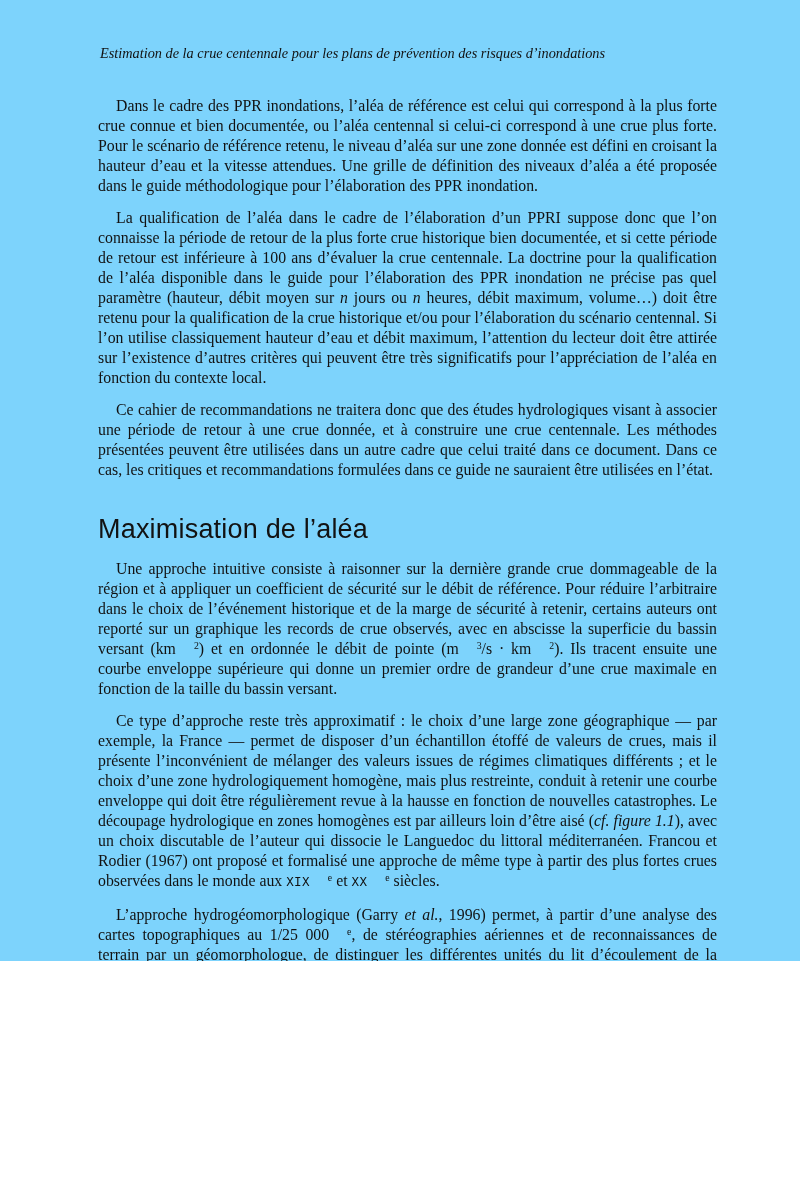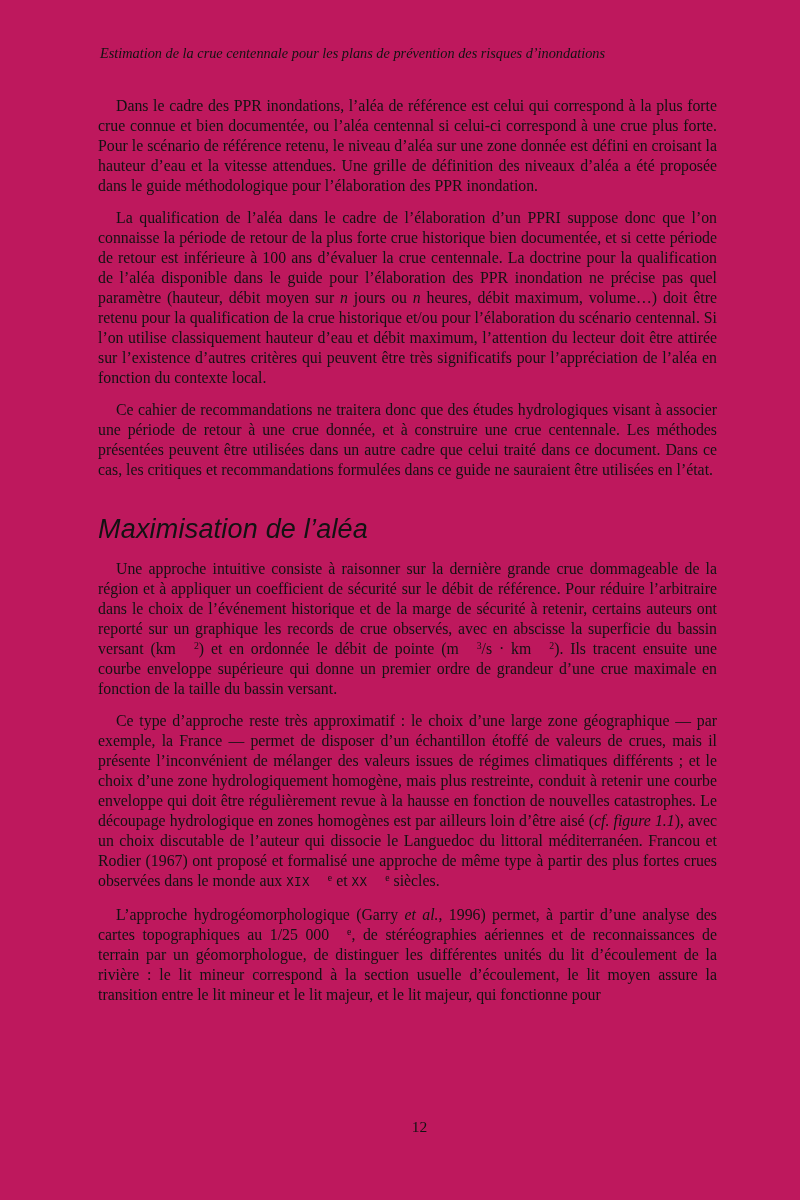"Estimation de la crue centennale" .page { background: #be185d -> #7dd3fc; height: 1200px -> 961px }
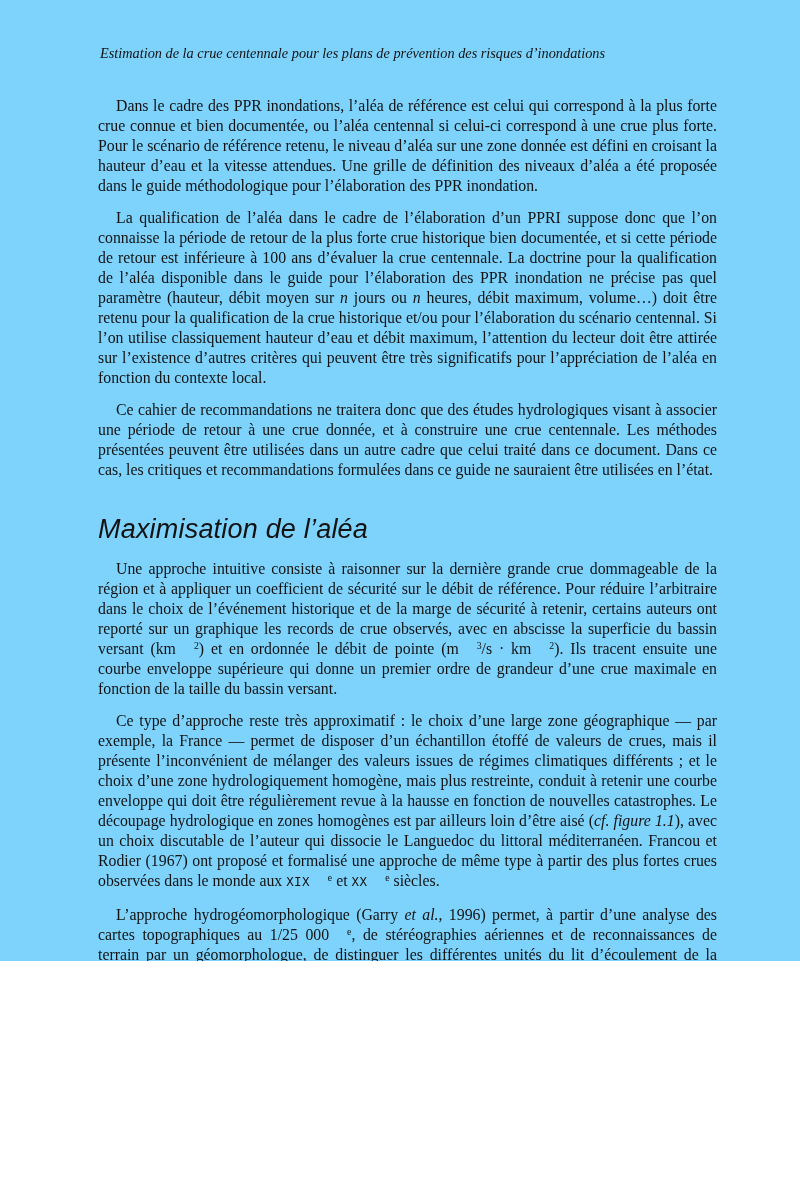"Maximisation de l’aléa" .section-heading { font-style: italic -> none }
